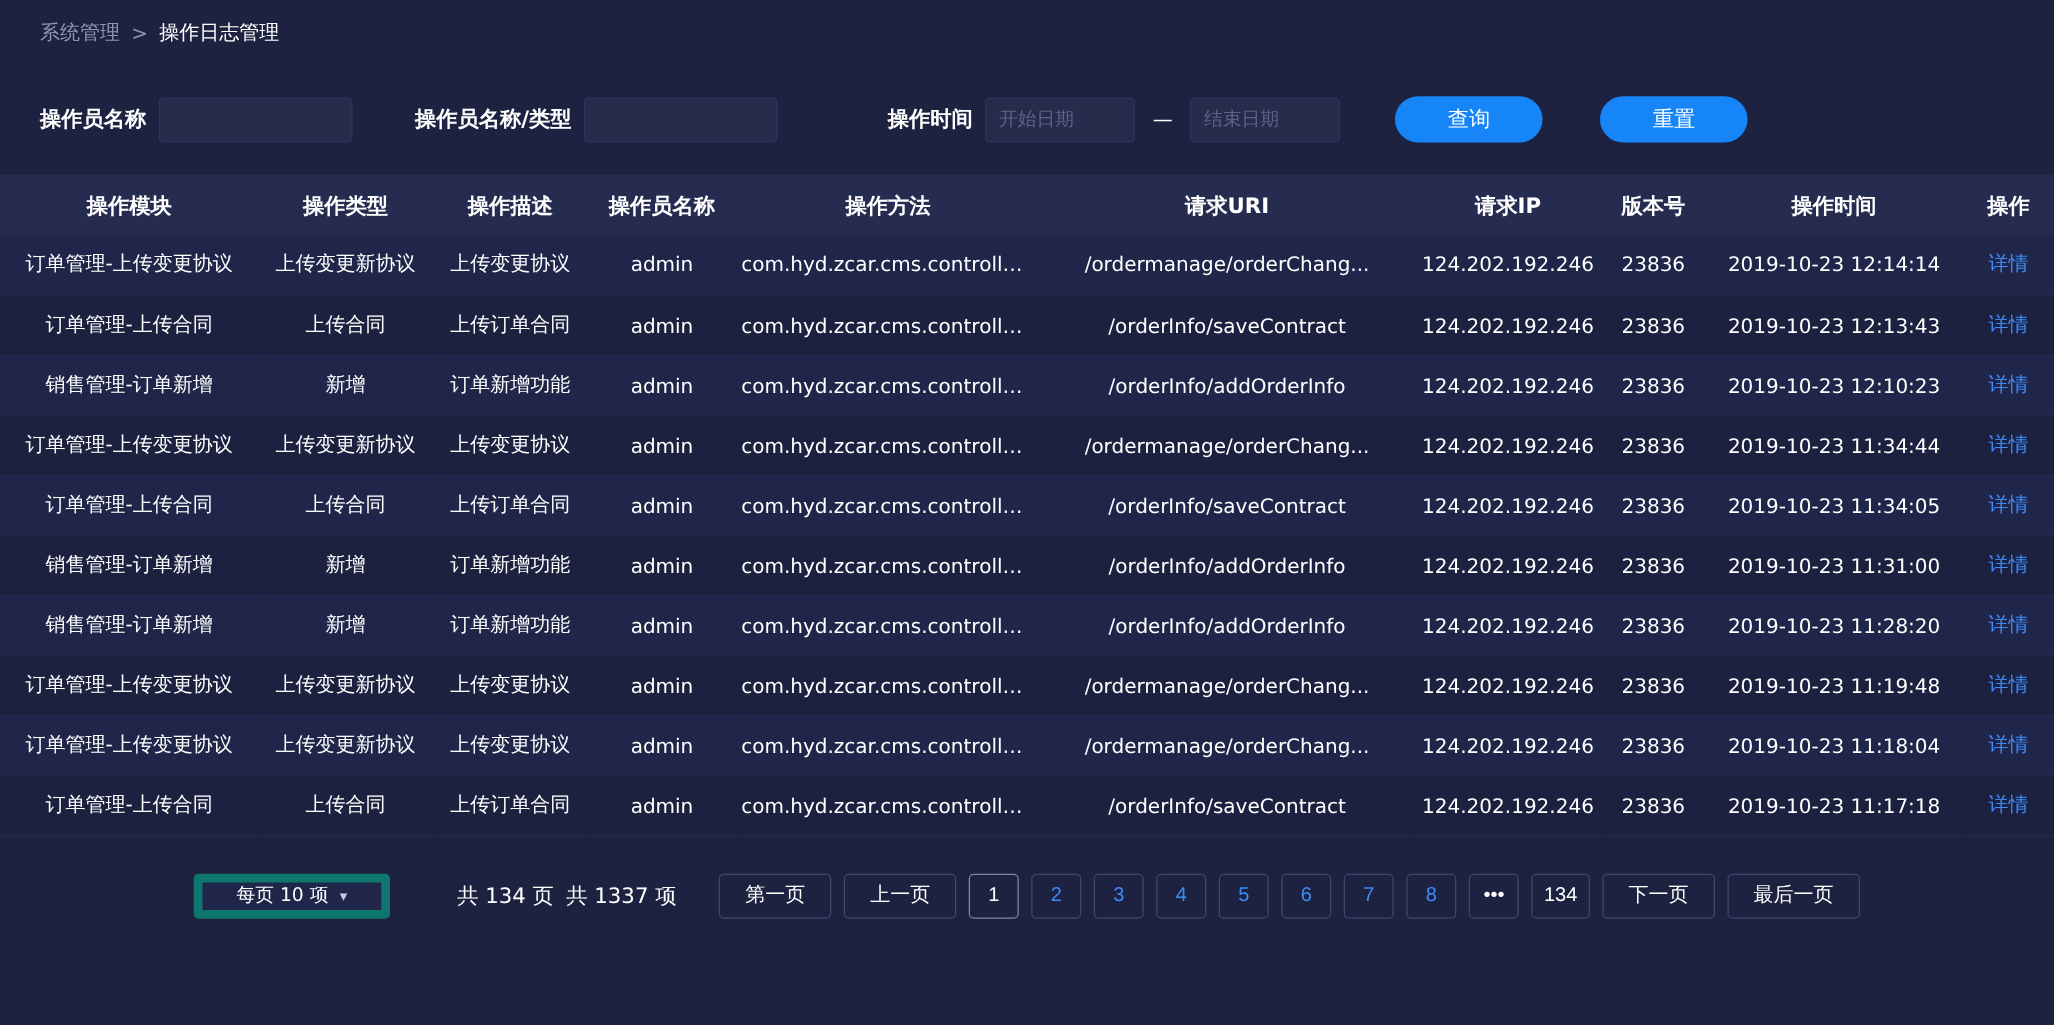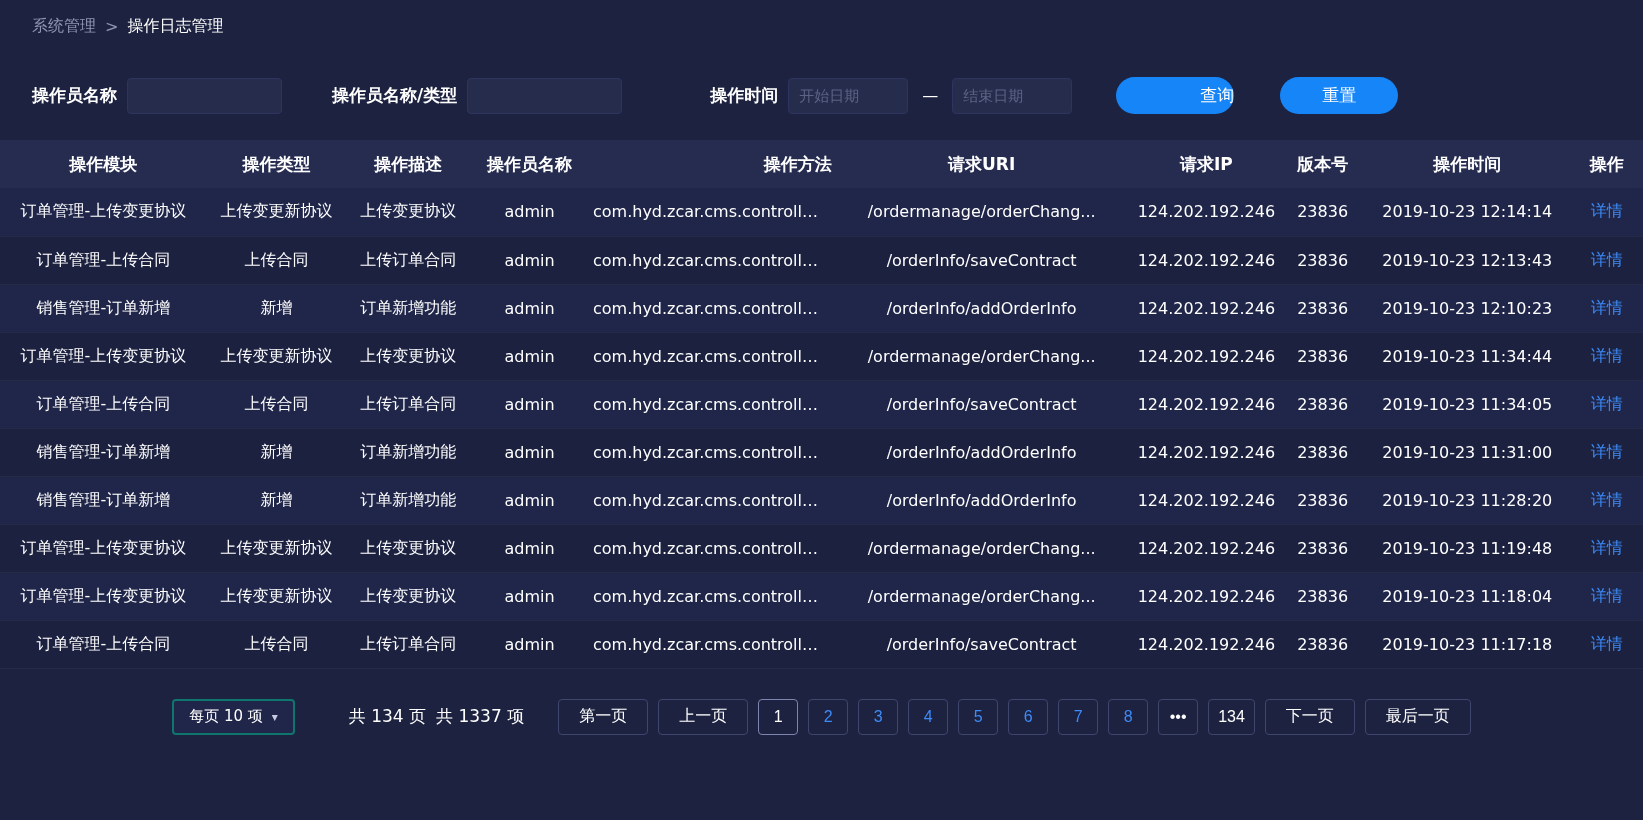"查询" .btn.search { text-align: right -> none }
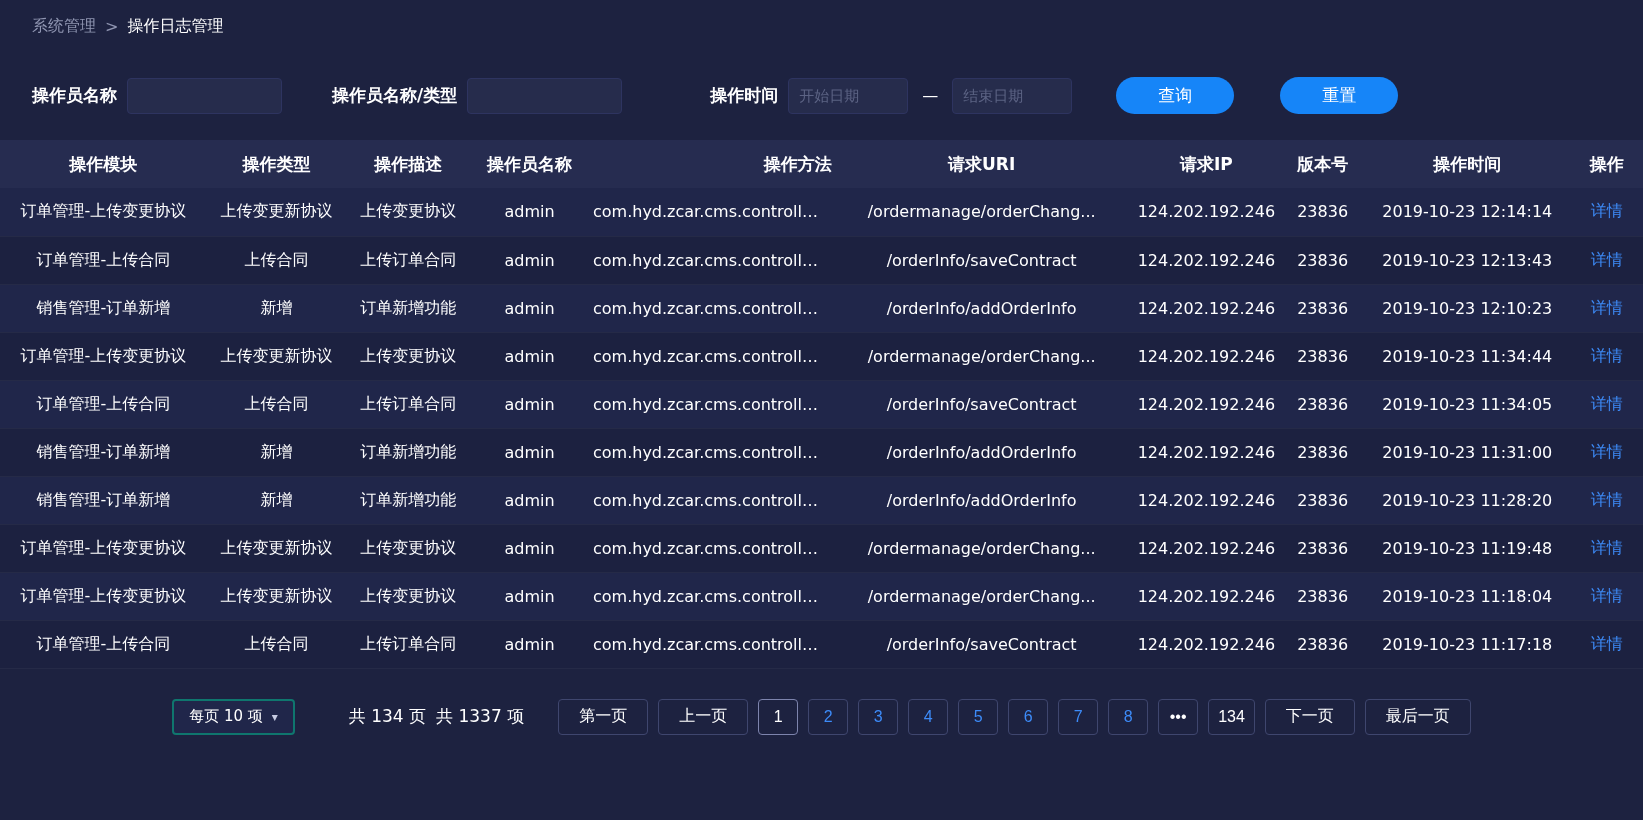"操作方法" th:nth-child(5), td:nth-child(5) { text-align: right -> none }
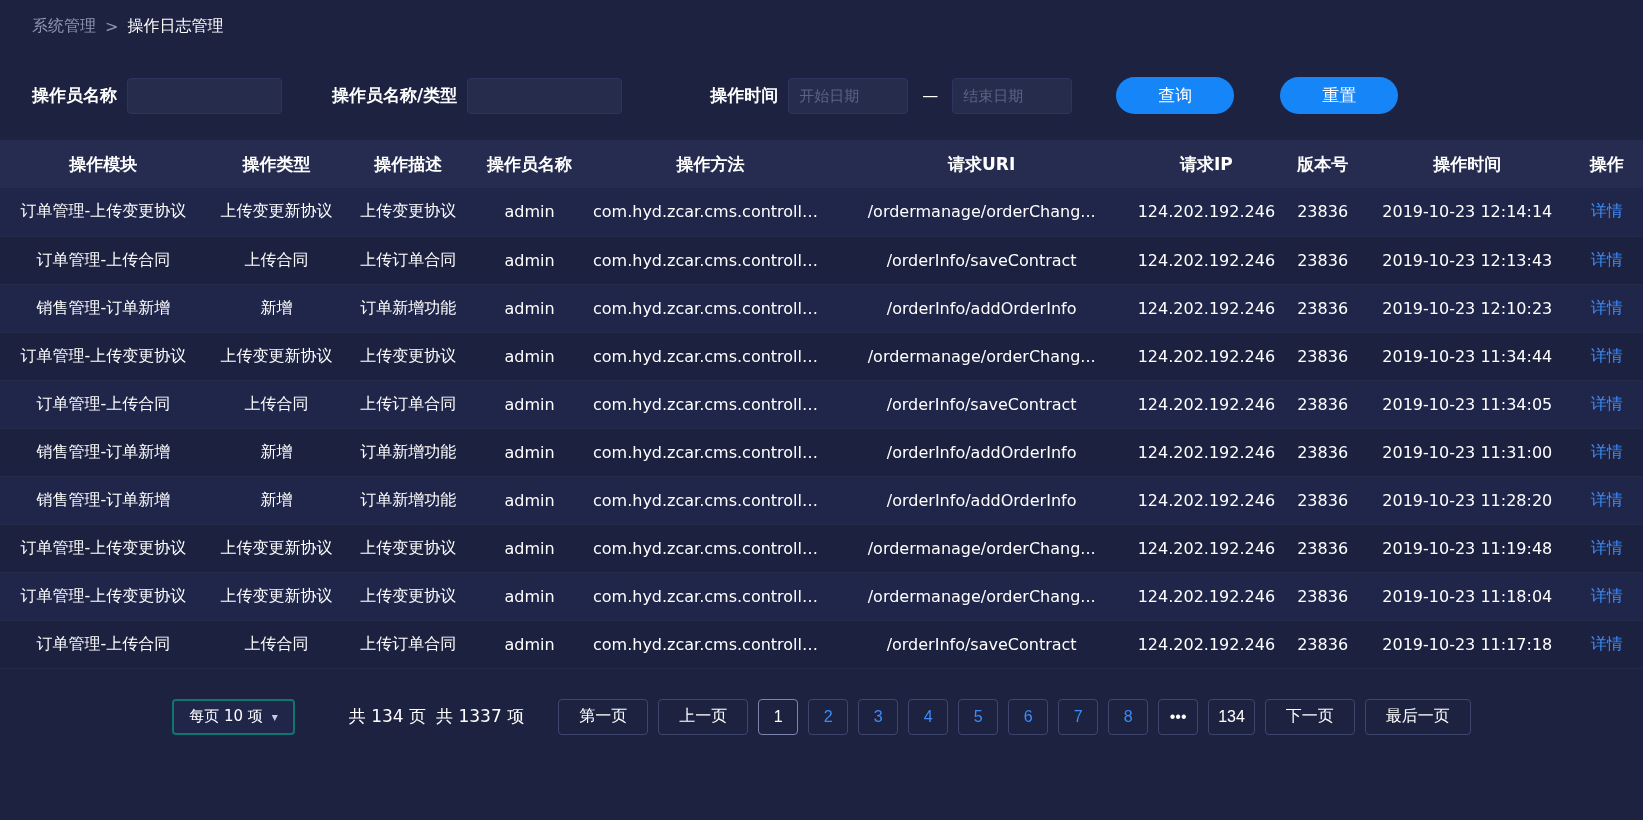"每页 10 项" .page-size { border: 2px solid #0f766e -> 7px solid #0f766e; padding: 0 15px -> 0 27px }
